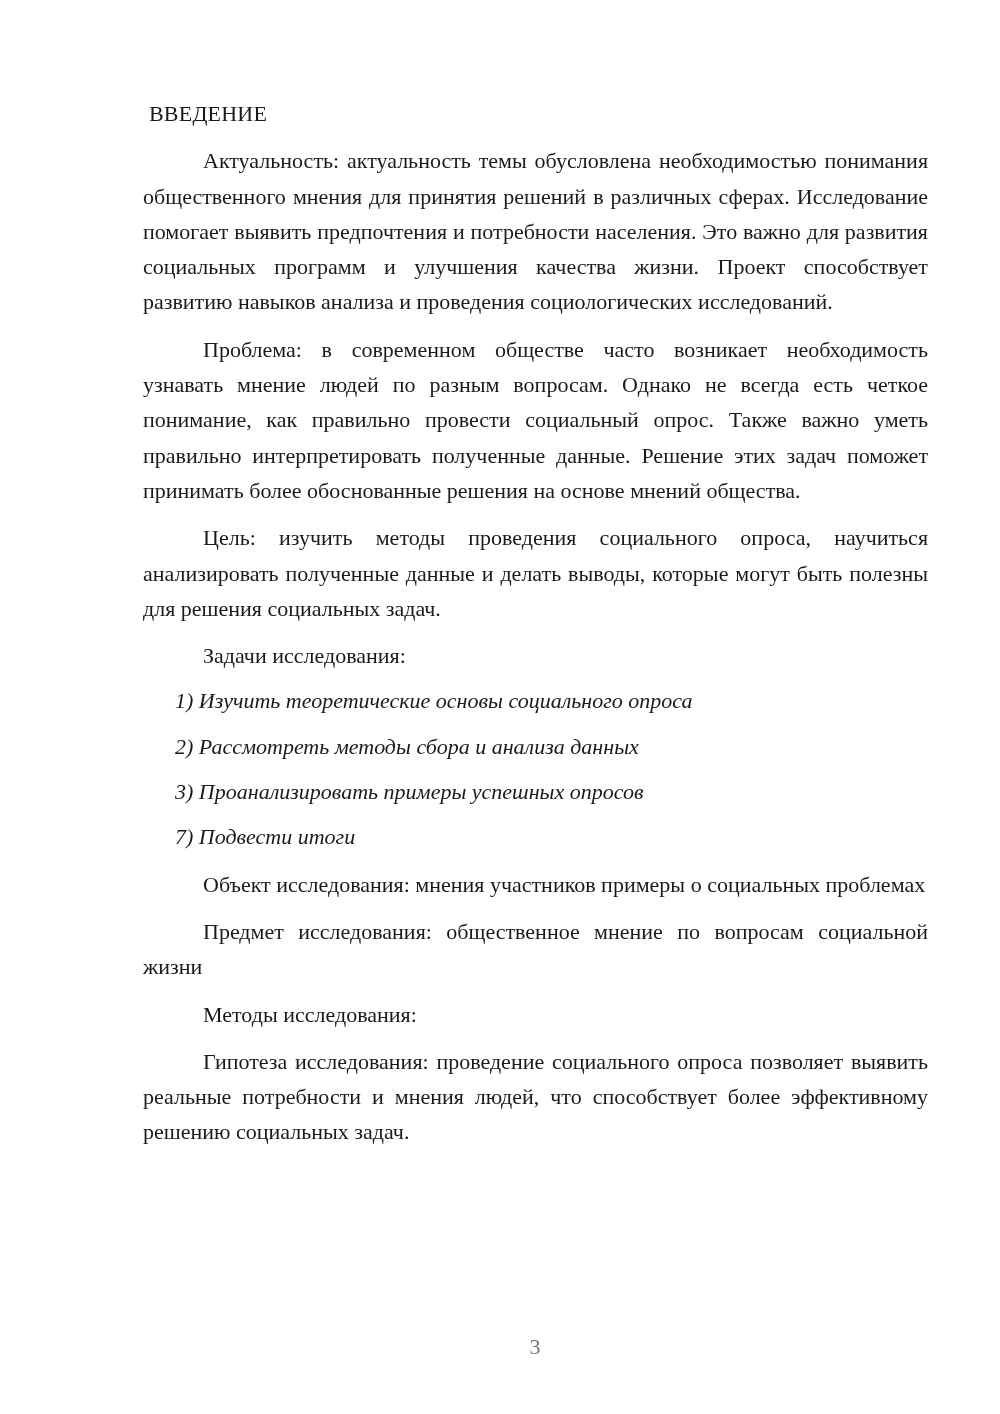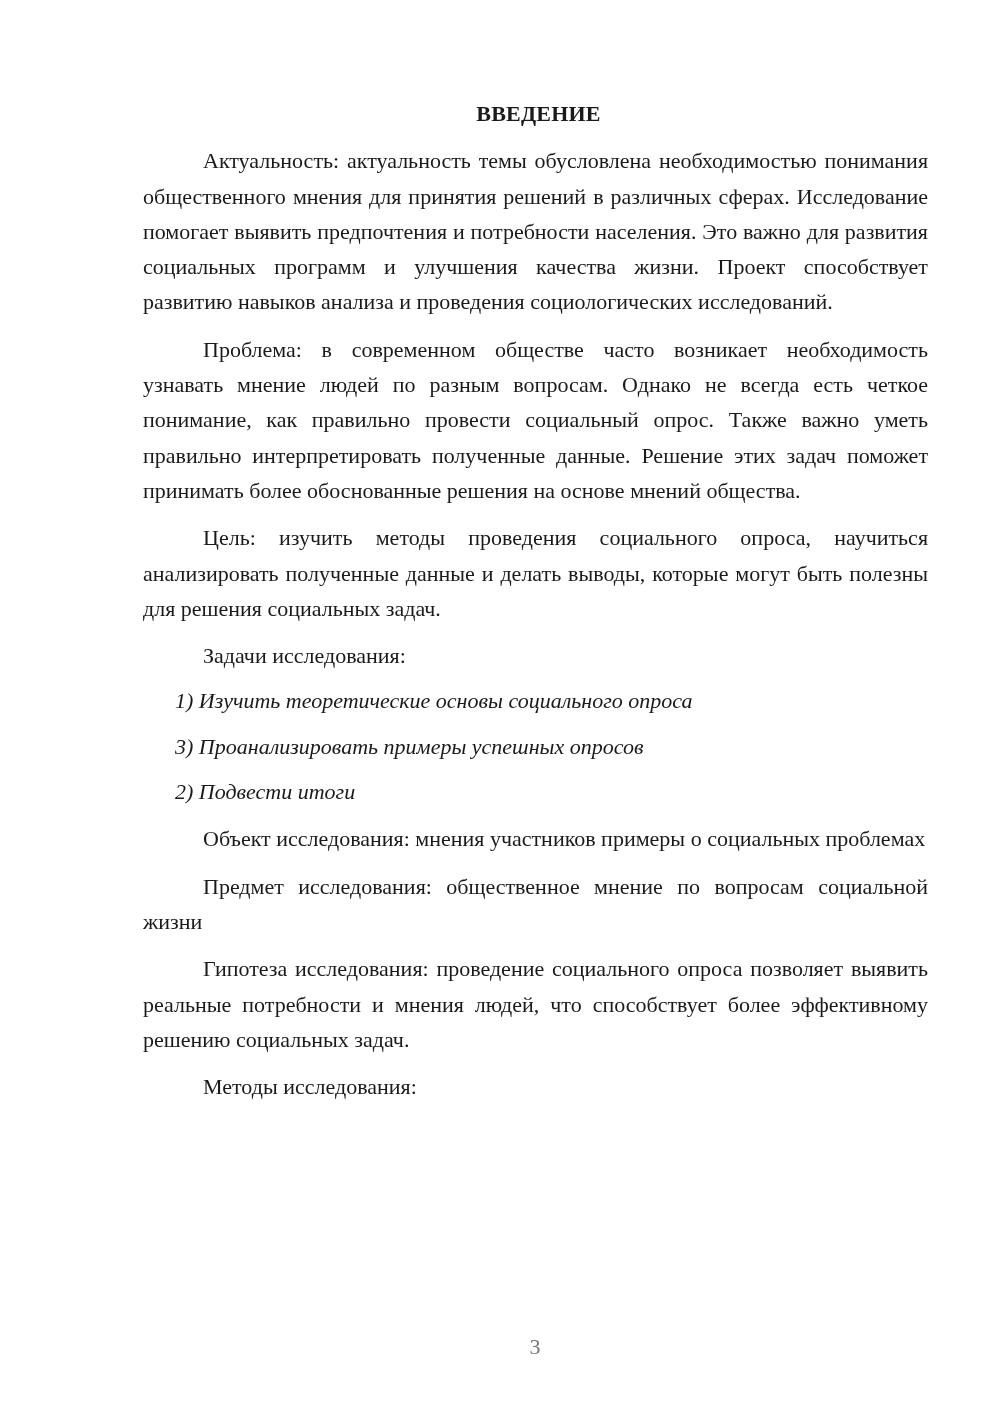"ВВЕДЕНИЕ" .title { font-weight: bold -> normal; text-align: center -> none }
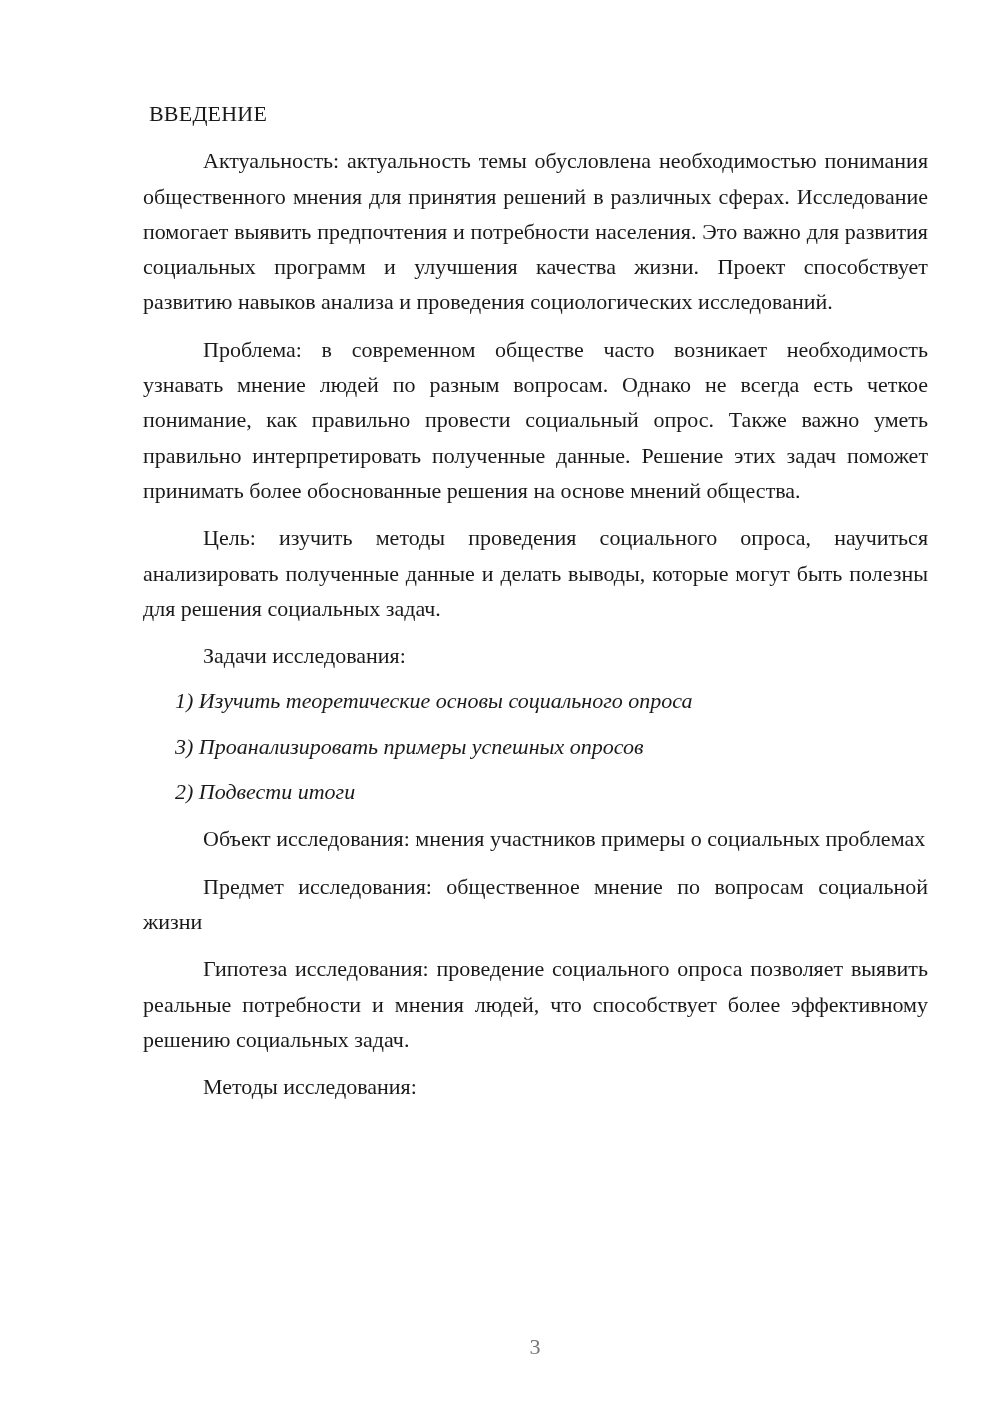"2) Рассмотреть методы сбора и" li.list-item { html: none -> <li>2) Рассмотреть методы сбора и анализа данных</li> }
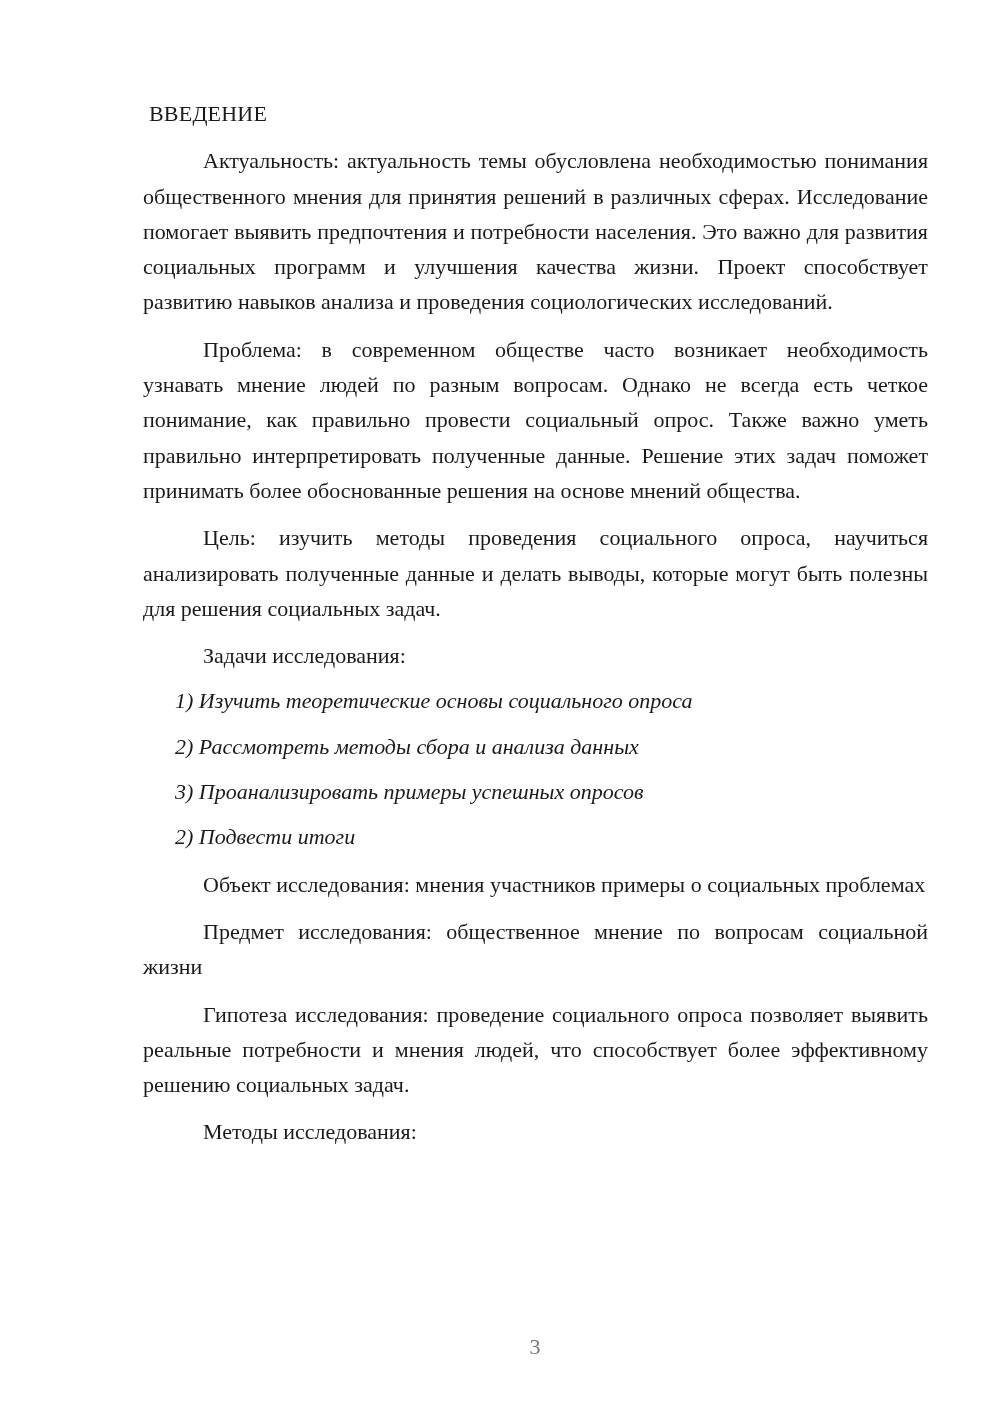"2) Подвести итоги" li.list-item { text: 2 -> 7 }
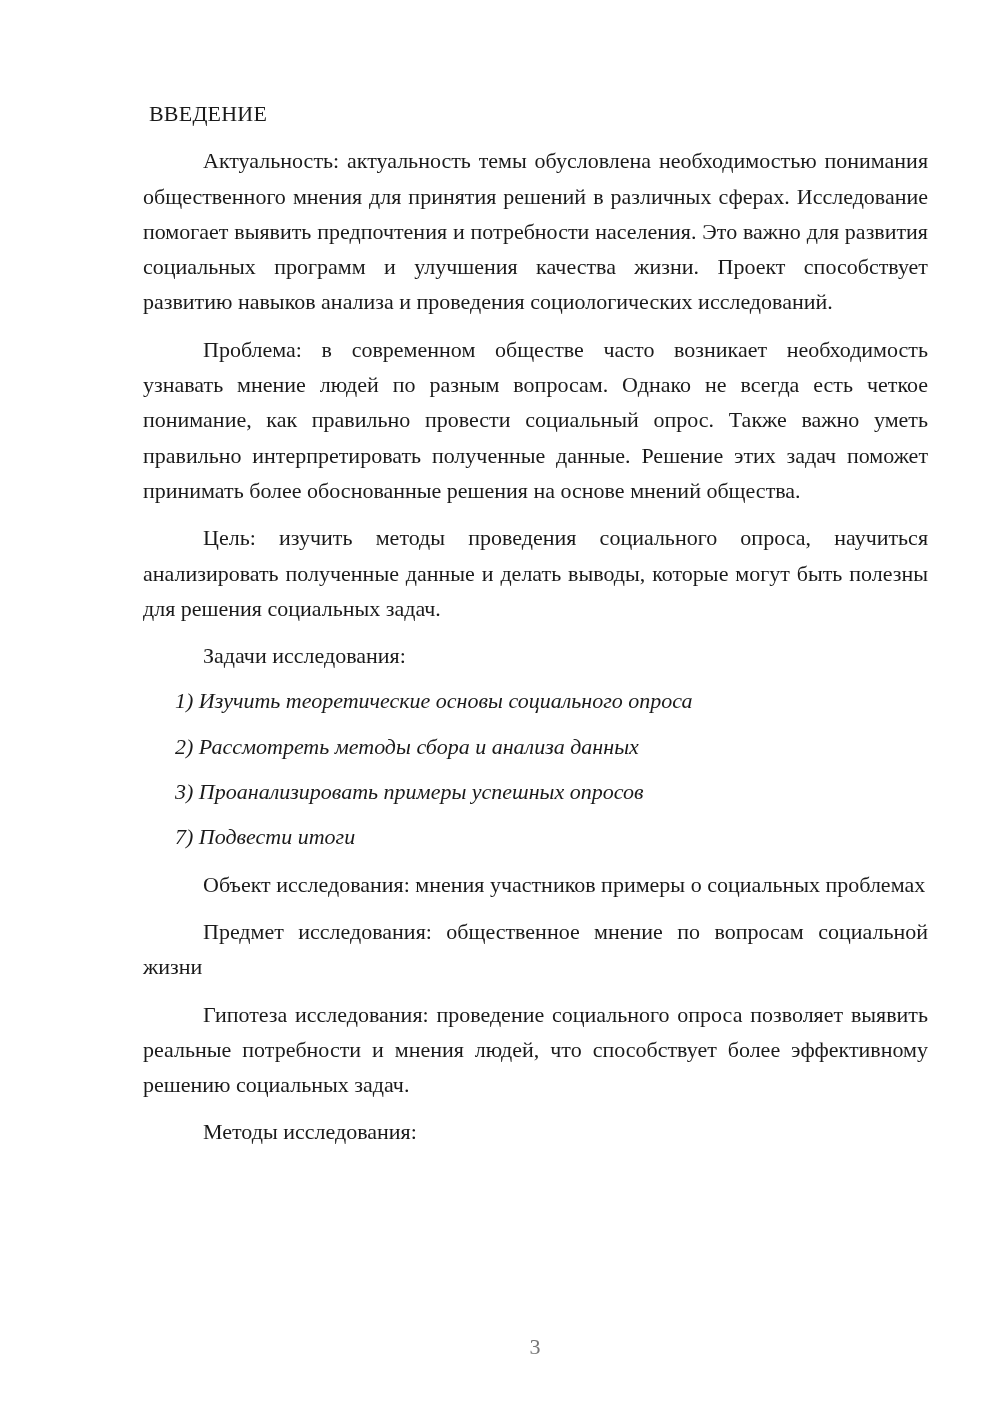"Гипотеза исследования: проведение" p.para { order: before "Методы исследования:" -> after "Методы исследования:" }
